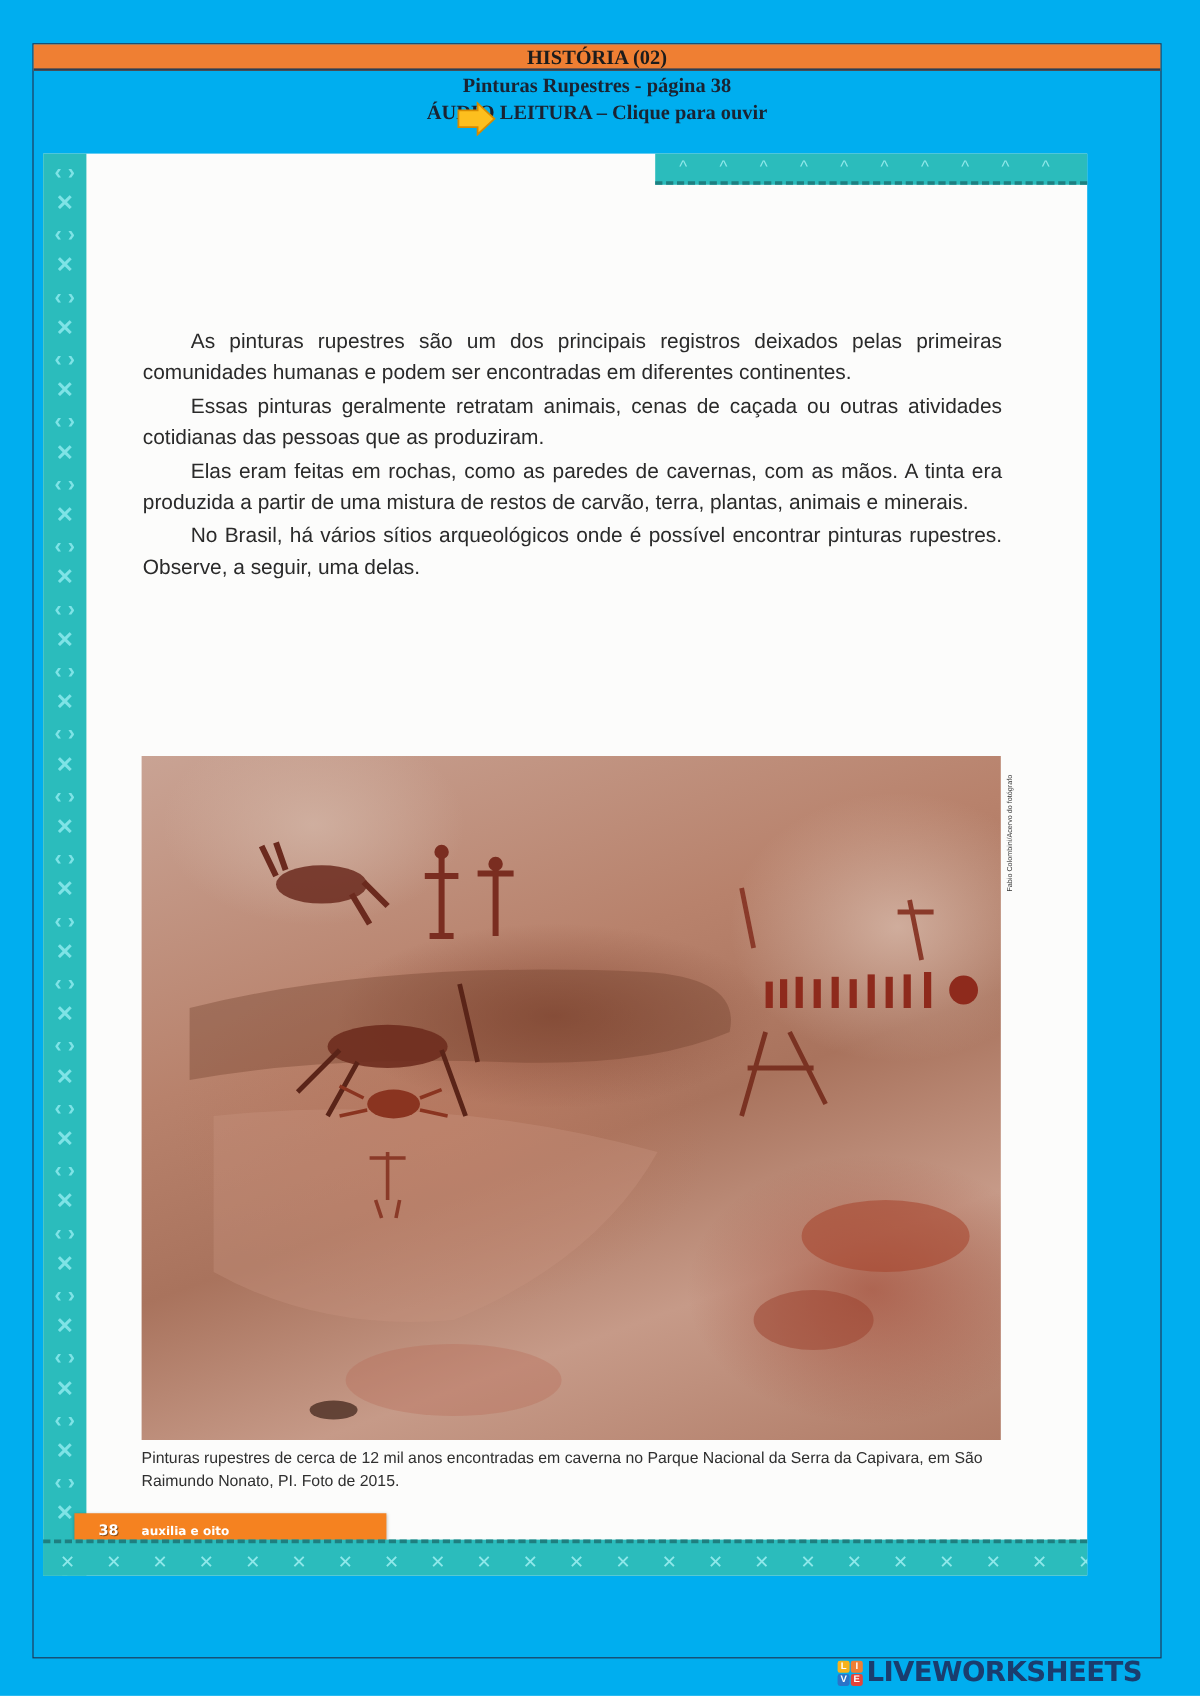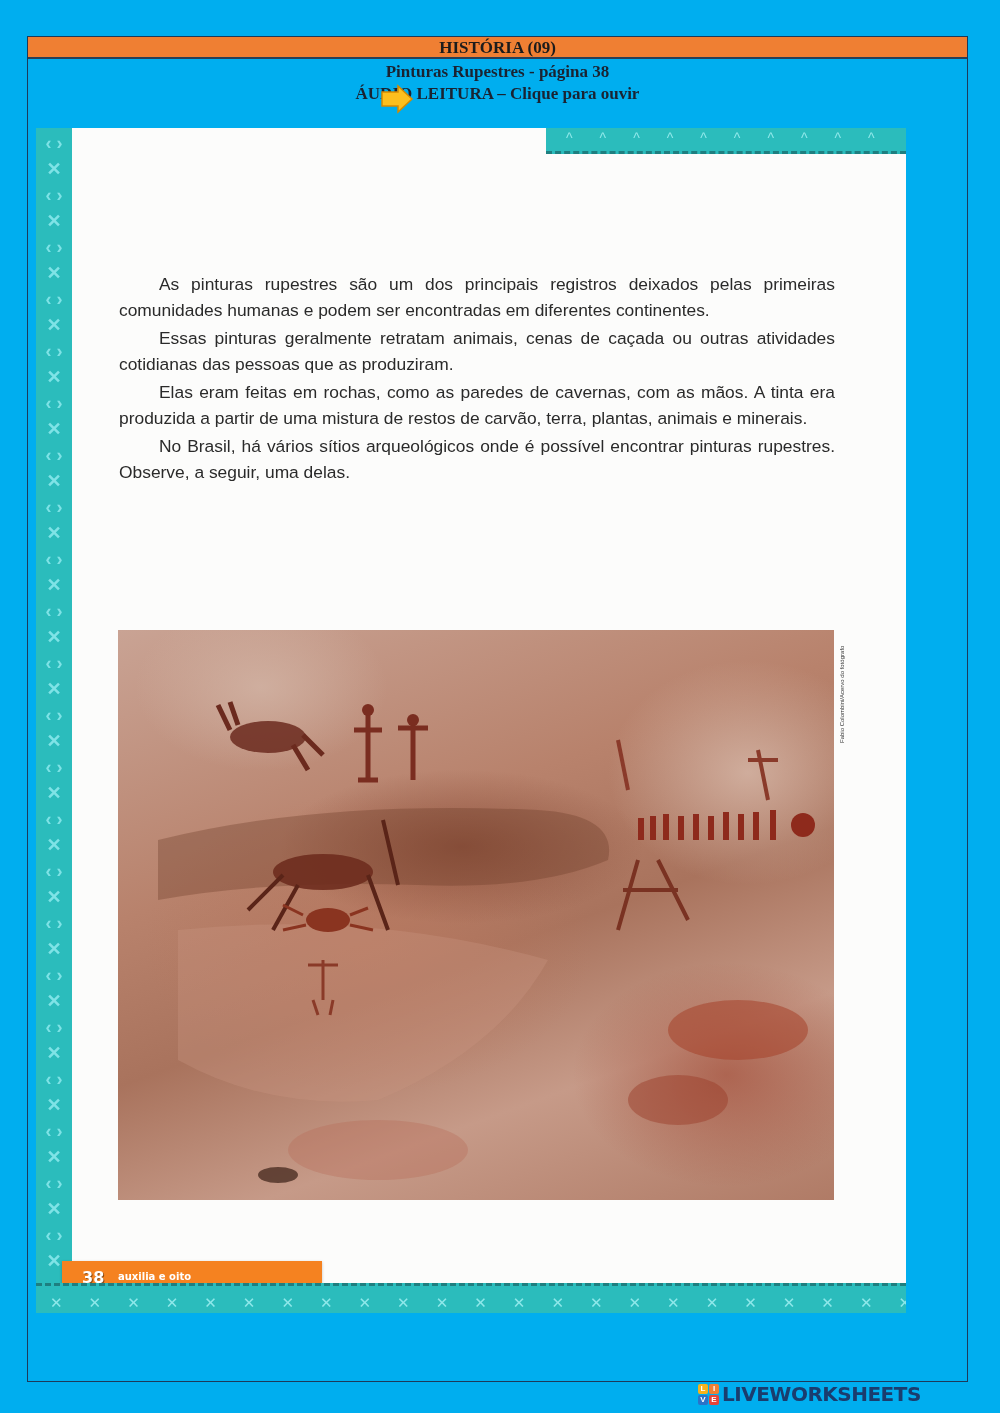"HISTÓRIA (09)" span { text: 09 -> 02 }
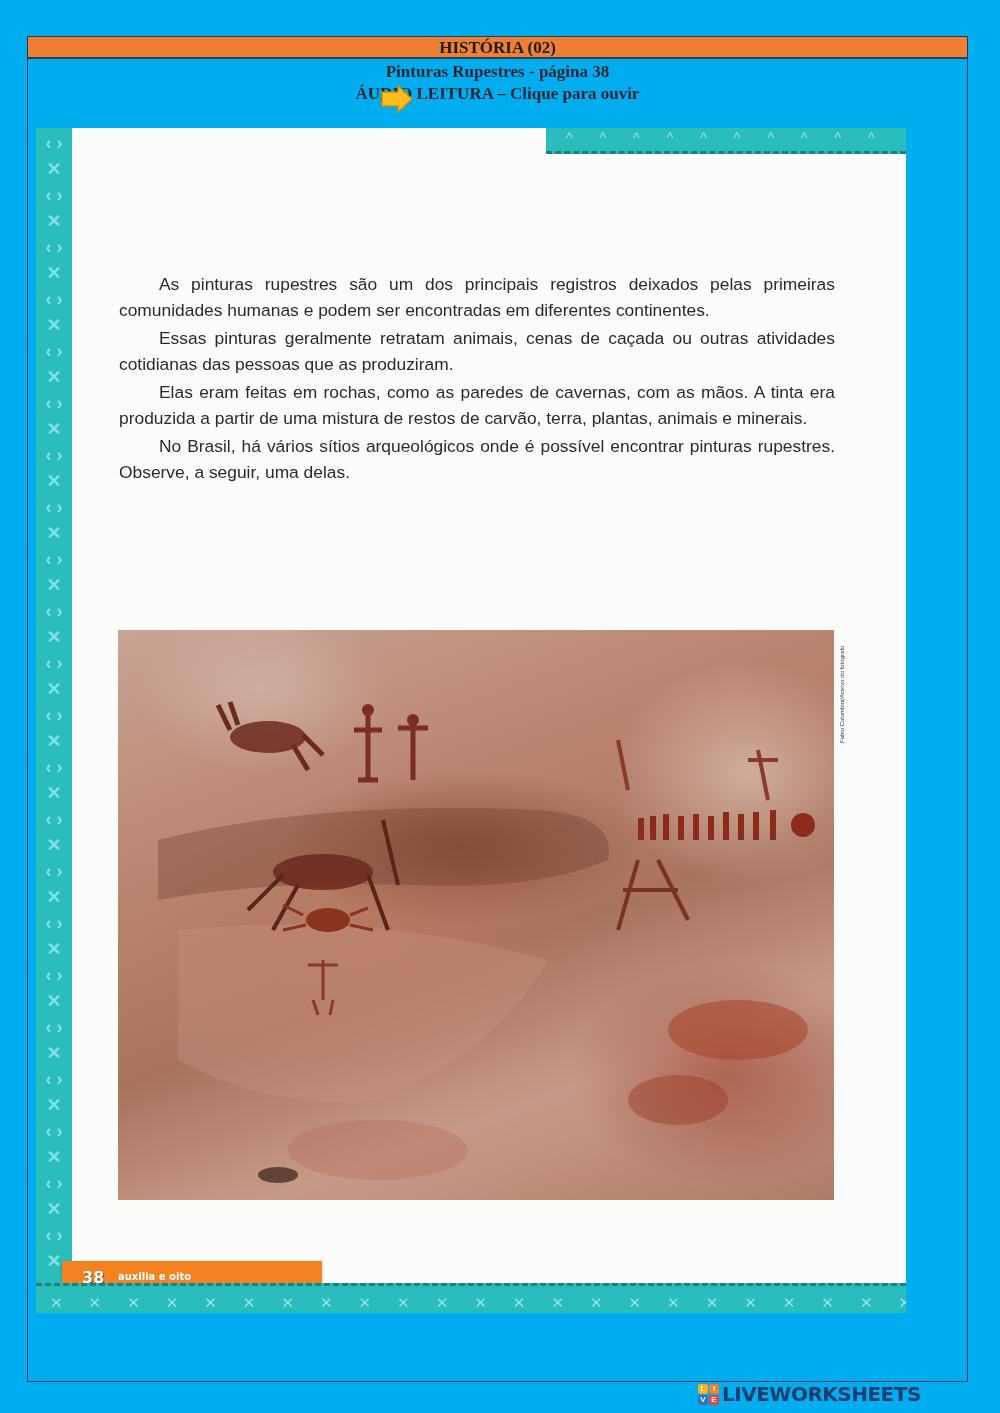"Pinturas rupestres de cerca de" div.caption { html: none -> <div>Pinturas rupestres de cerca de 12 mil anos encontradas em caverna no Parque Nacional da Serra da Capivara, em São Raimundo Nonato, PI. Foto de 2015.</div> }
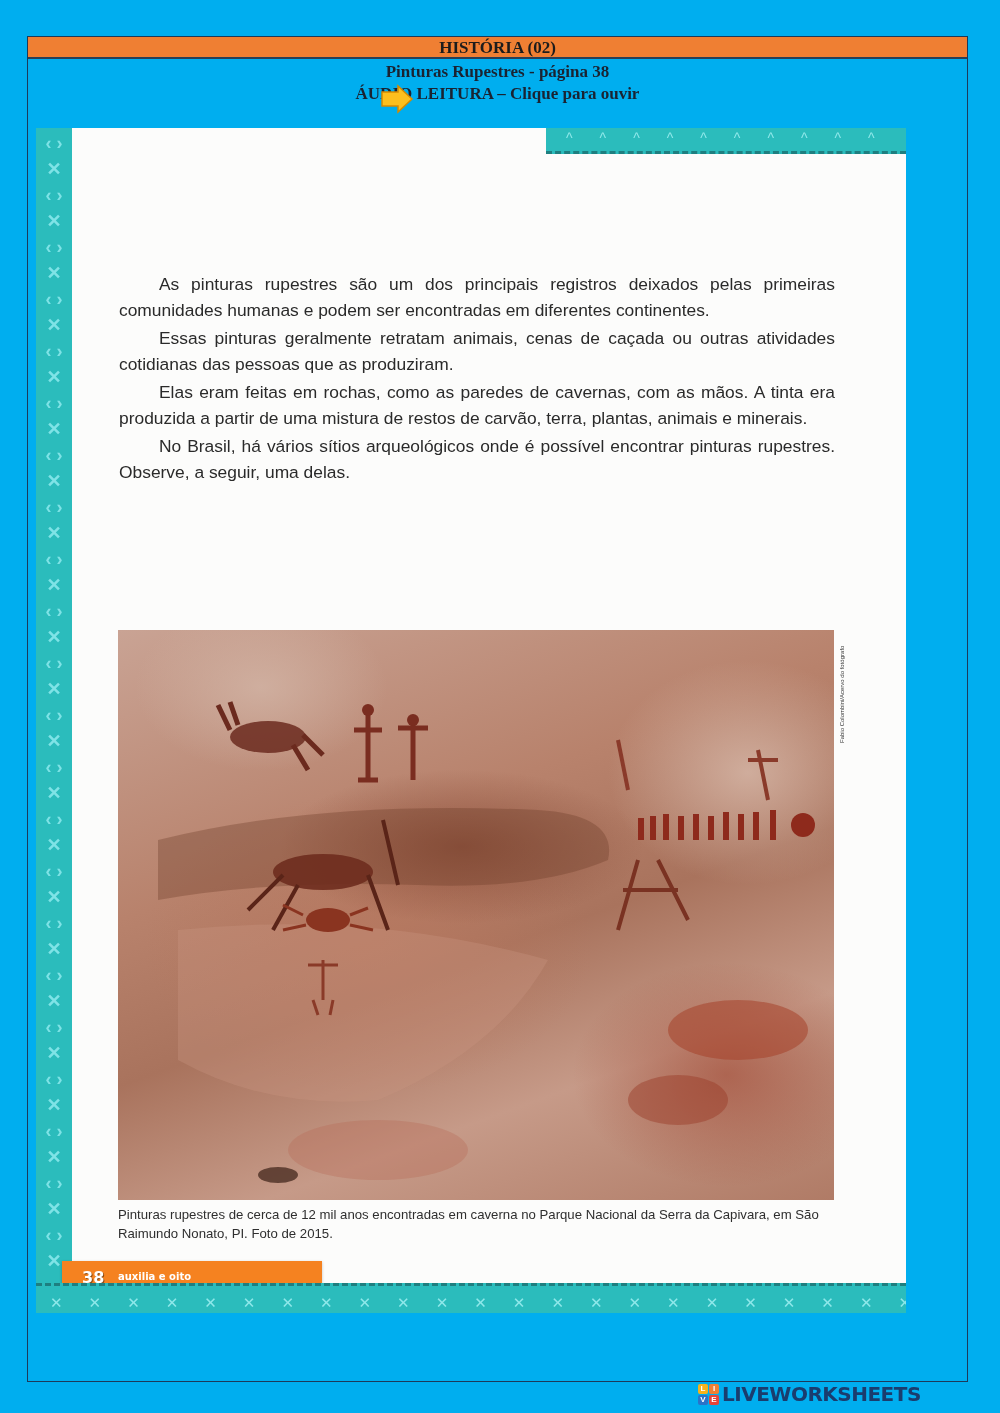"38" .footer-num { font-size: 16px -> 12px }
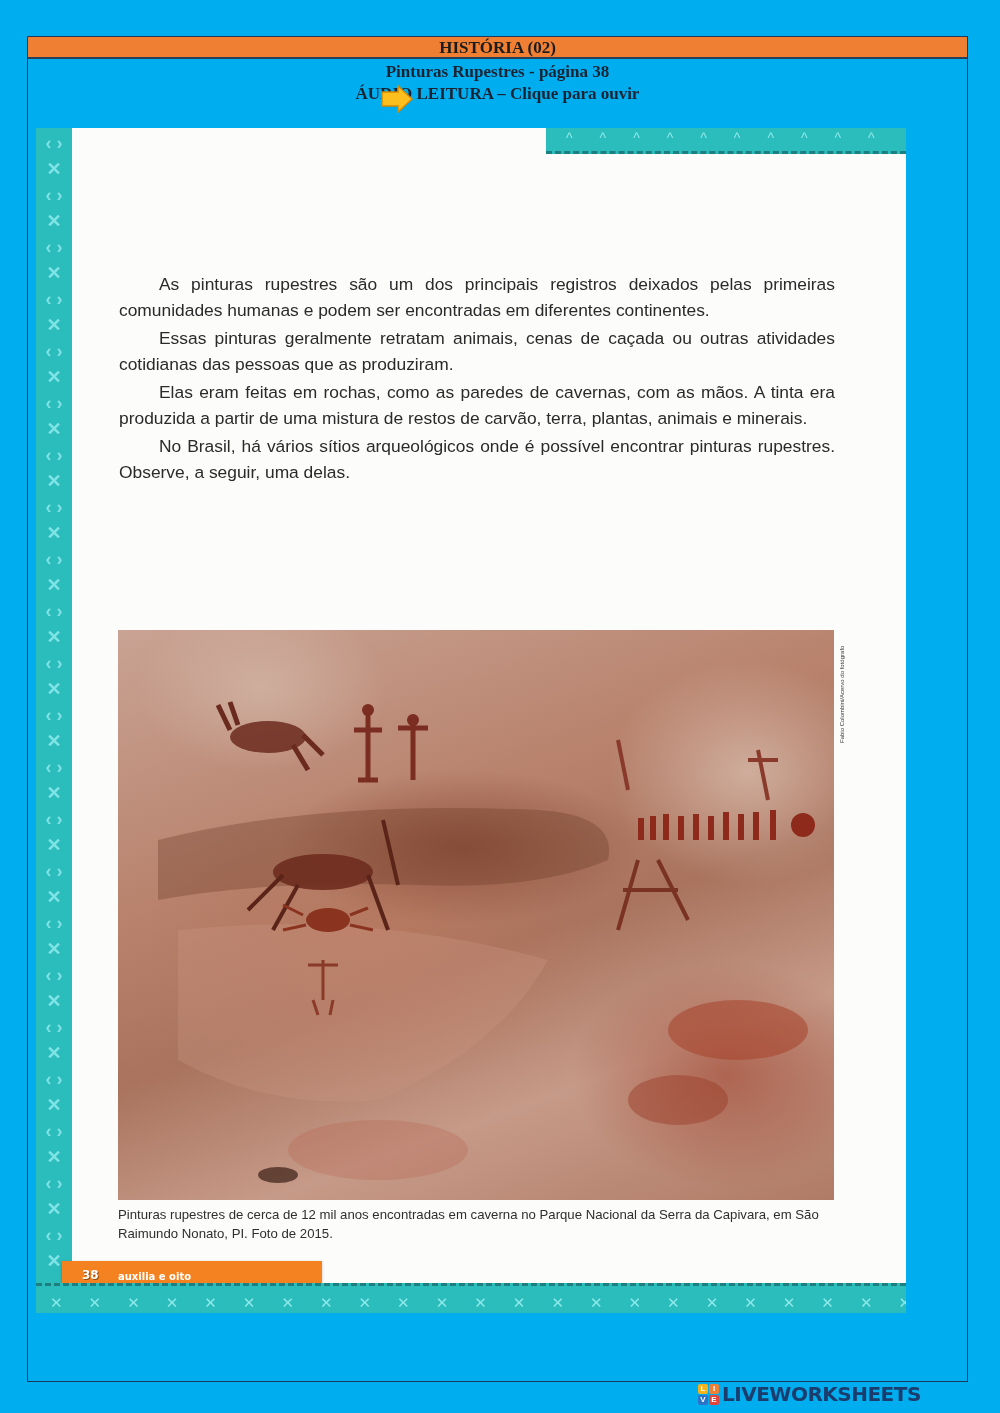"LIVEWORKSHEETS" .lw-text { font-size: 20px -> 23px }
